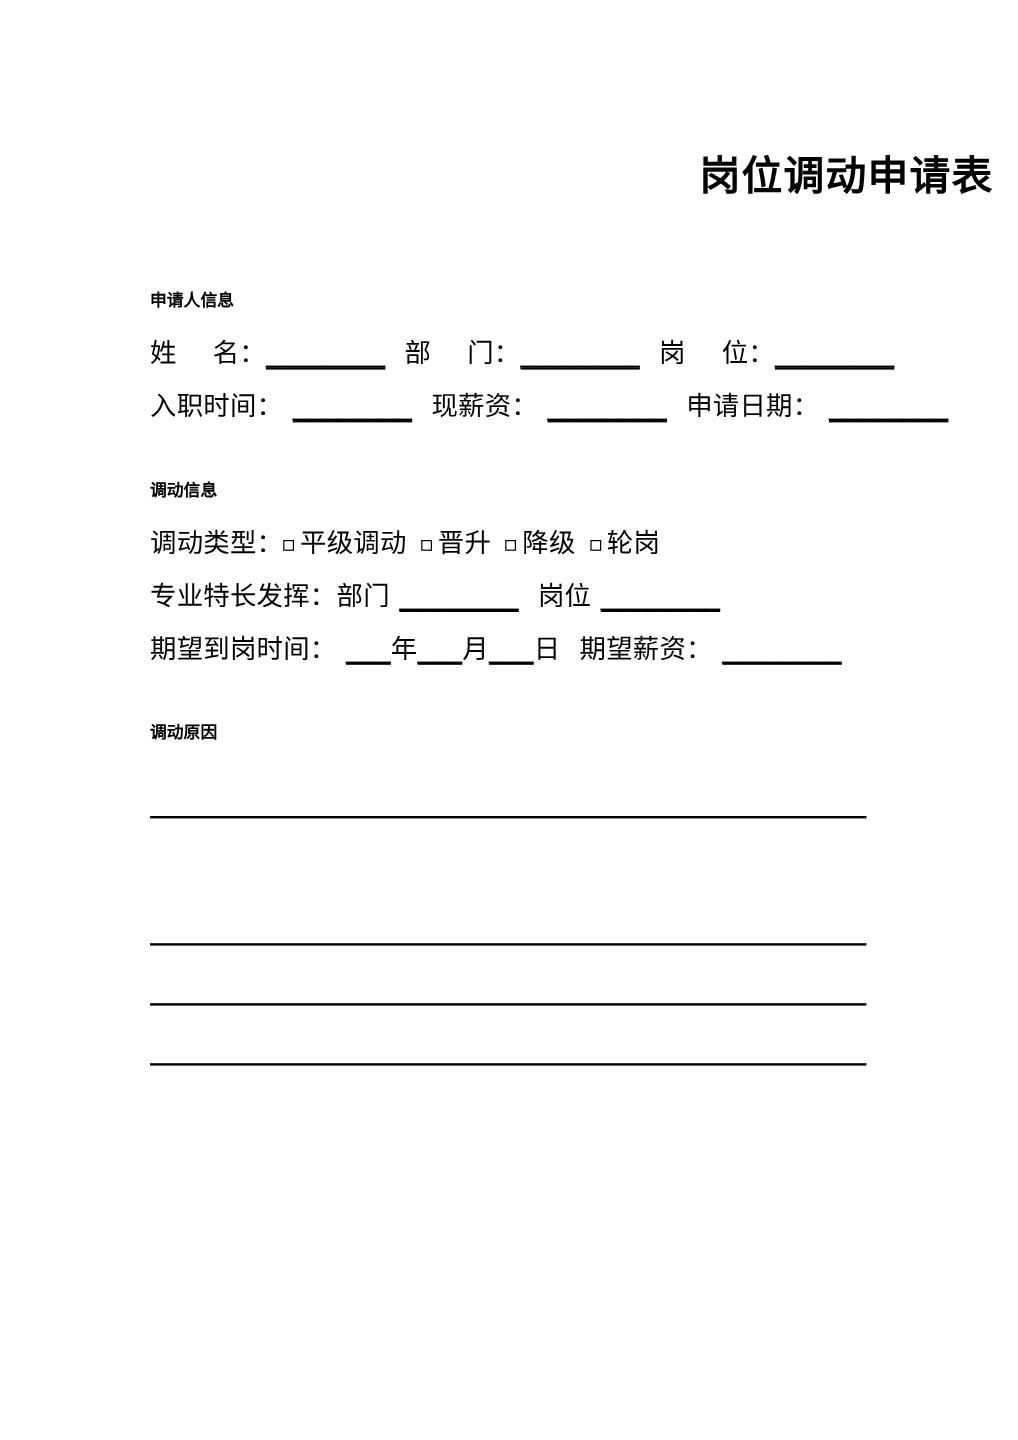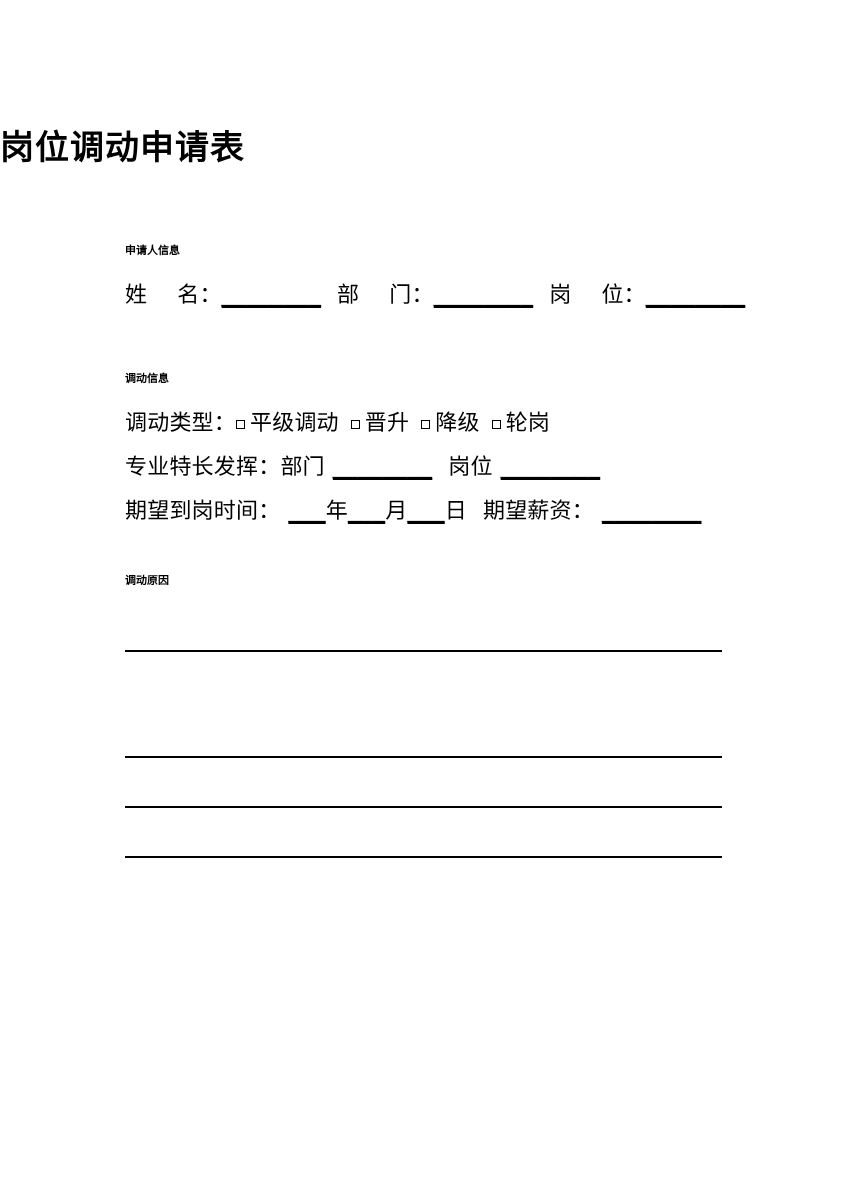"岗位调动申请表" .doc-title { text-align: left -> right }
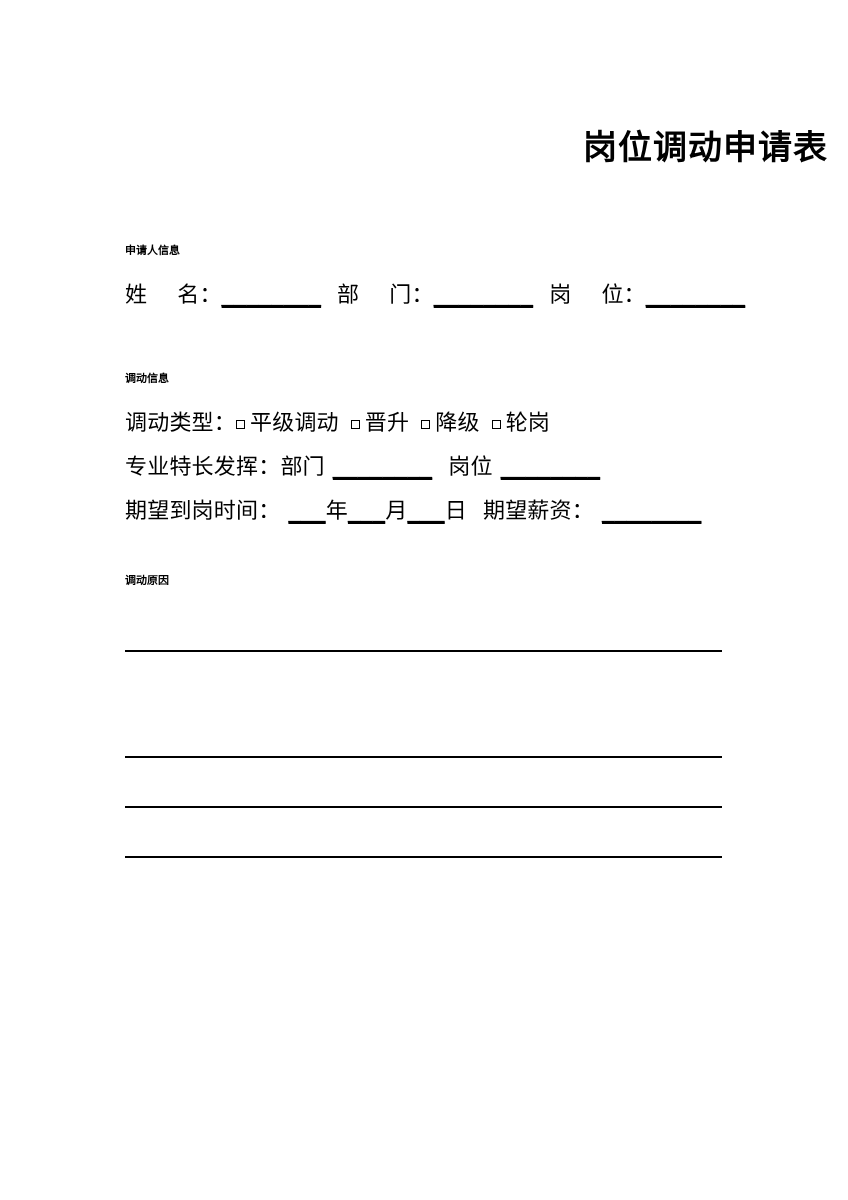"申请人信息" .section-heading { font-size: 11px -> 14px }
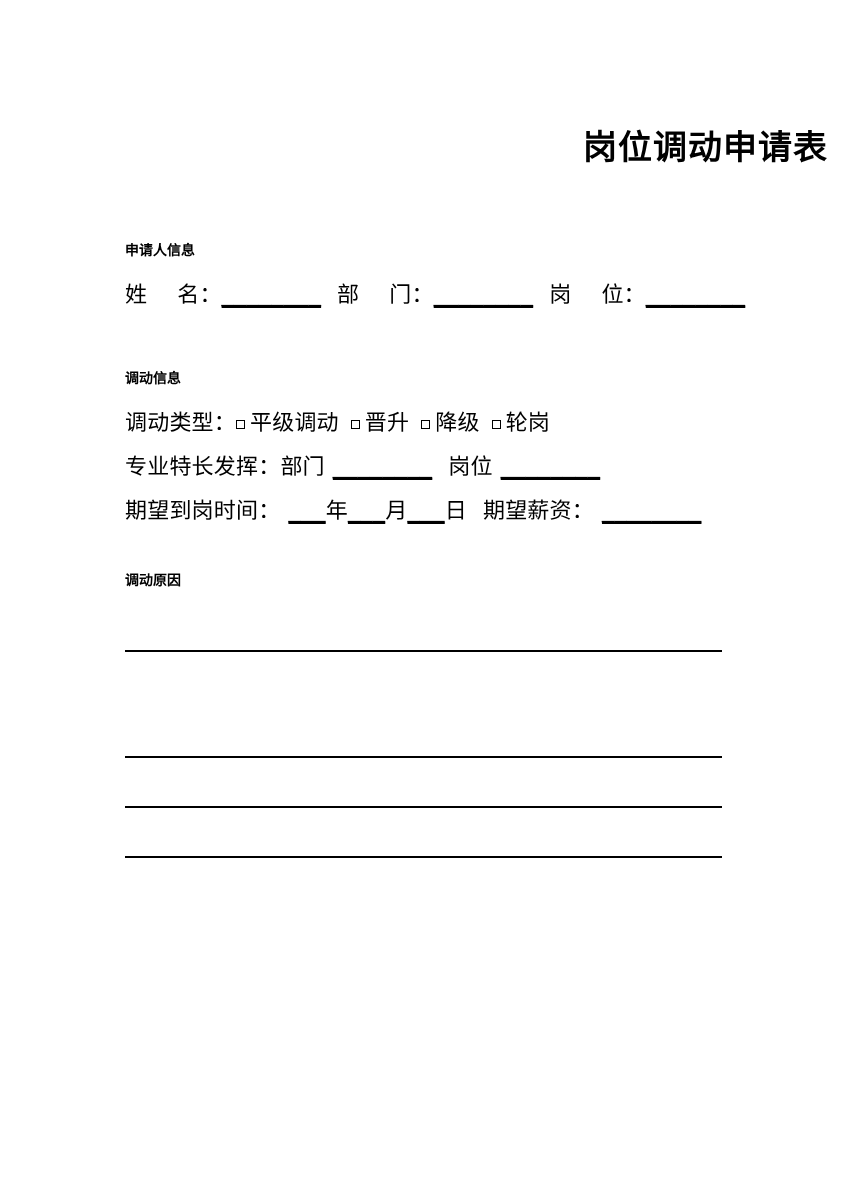"入职时间： ________ 现薪资： ________ 申请日期：" div.field-row { html: none -> <div> <span>入职时间：</span><span></span><span>________</span><span></span><span>现薪资：</span><span></span><span>________</span><span></span><span>申请日期：</span><span></span><span>________</span> </div> }
